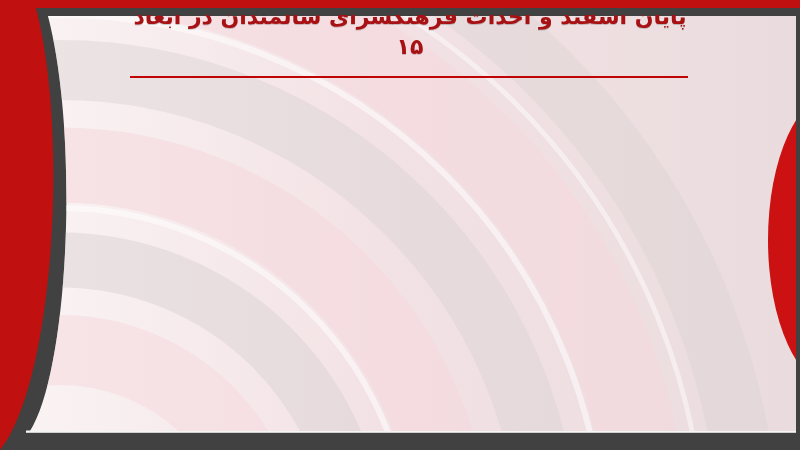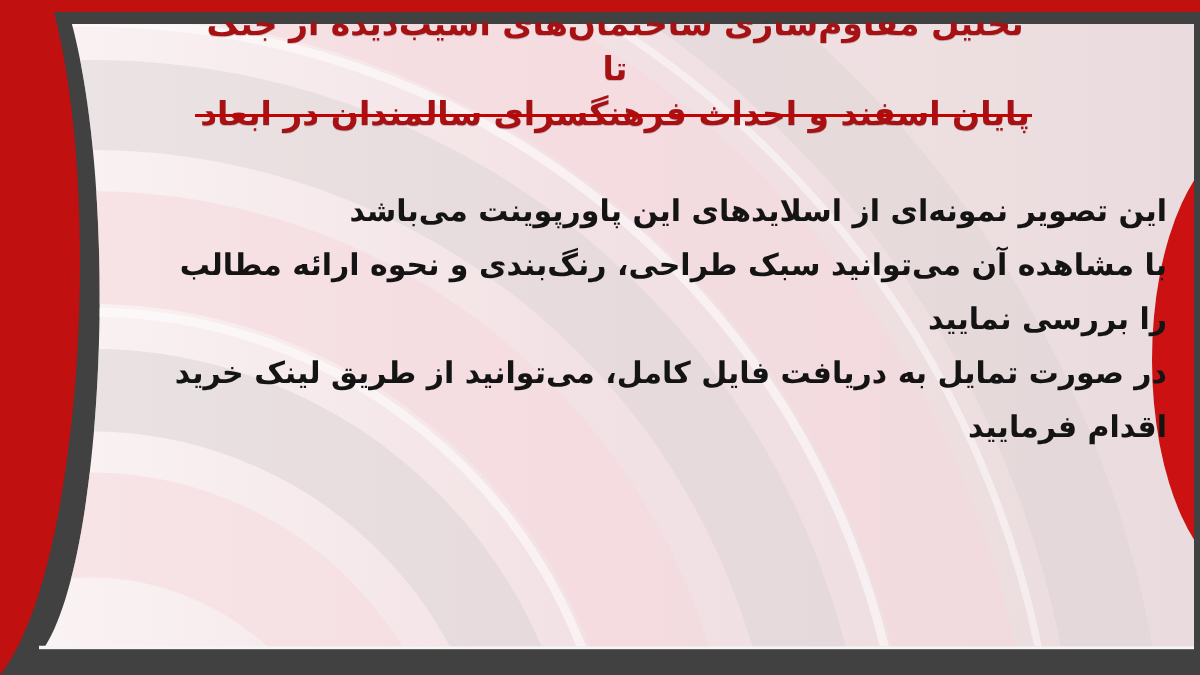"تحلیل مقاوم‌سازی ساختمان‌های آسیب‌دیده" div { html: <div>تحلیل مقاوم‌سازی ساختمان‌های آسیب‌دیده از جنگ تا</div> -> none }
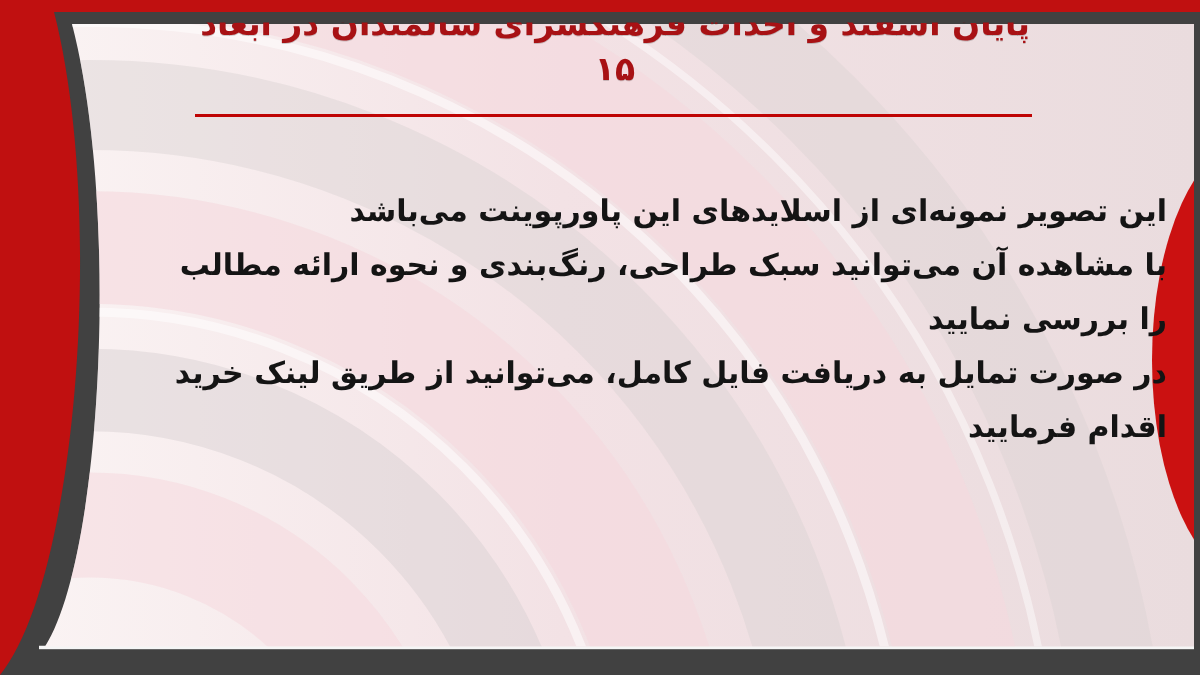"این تصویر نمونه‌ای از اسلایدهای" div.body-text { html: <div> <div>این تصویر نمونه‌ای از اسلایدهای این پاورپوینت می‌باشد</div> <div>با مشاهده آن می‌توانید سبک طراحی، رنگ‌بندی و نحوه ارائه مطالب را بررسی نمایید</div> <div>در صورت تمایل به دریافت فایل کامل، می‌توانید از طریق لینک خرید اقدام فرمایید</div> </div> -> none }
